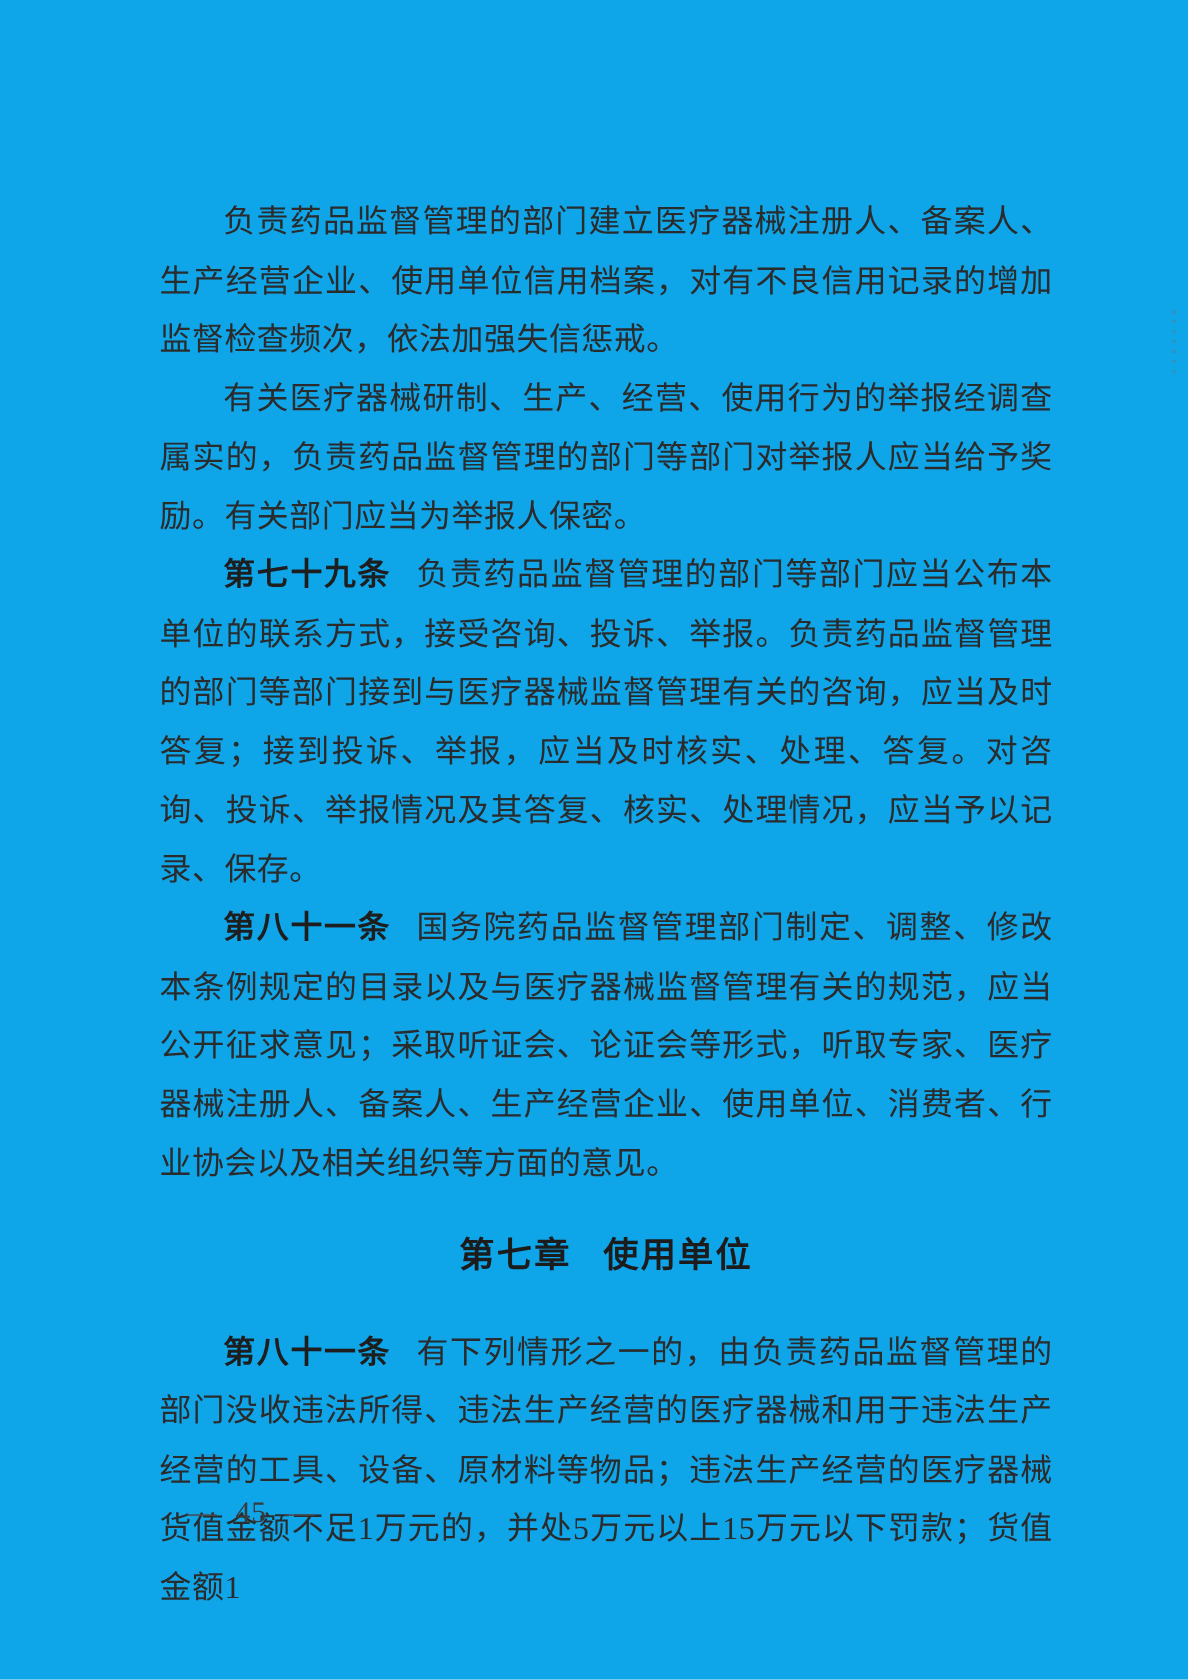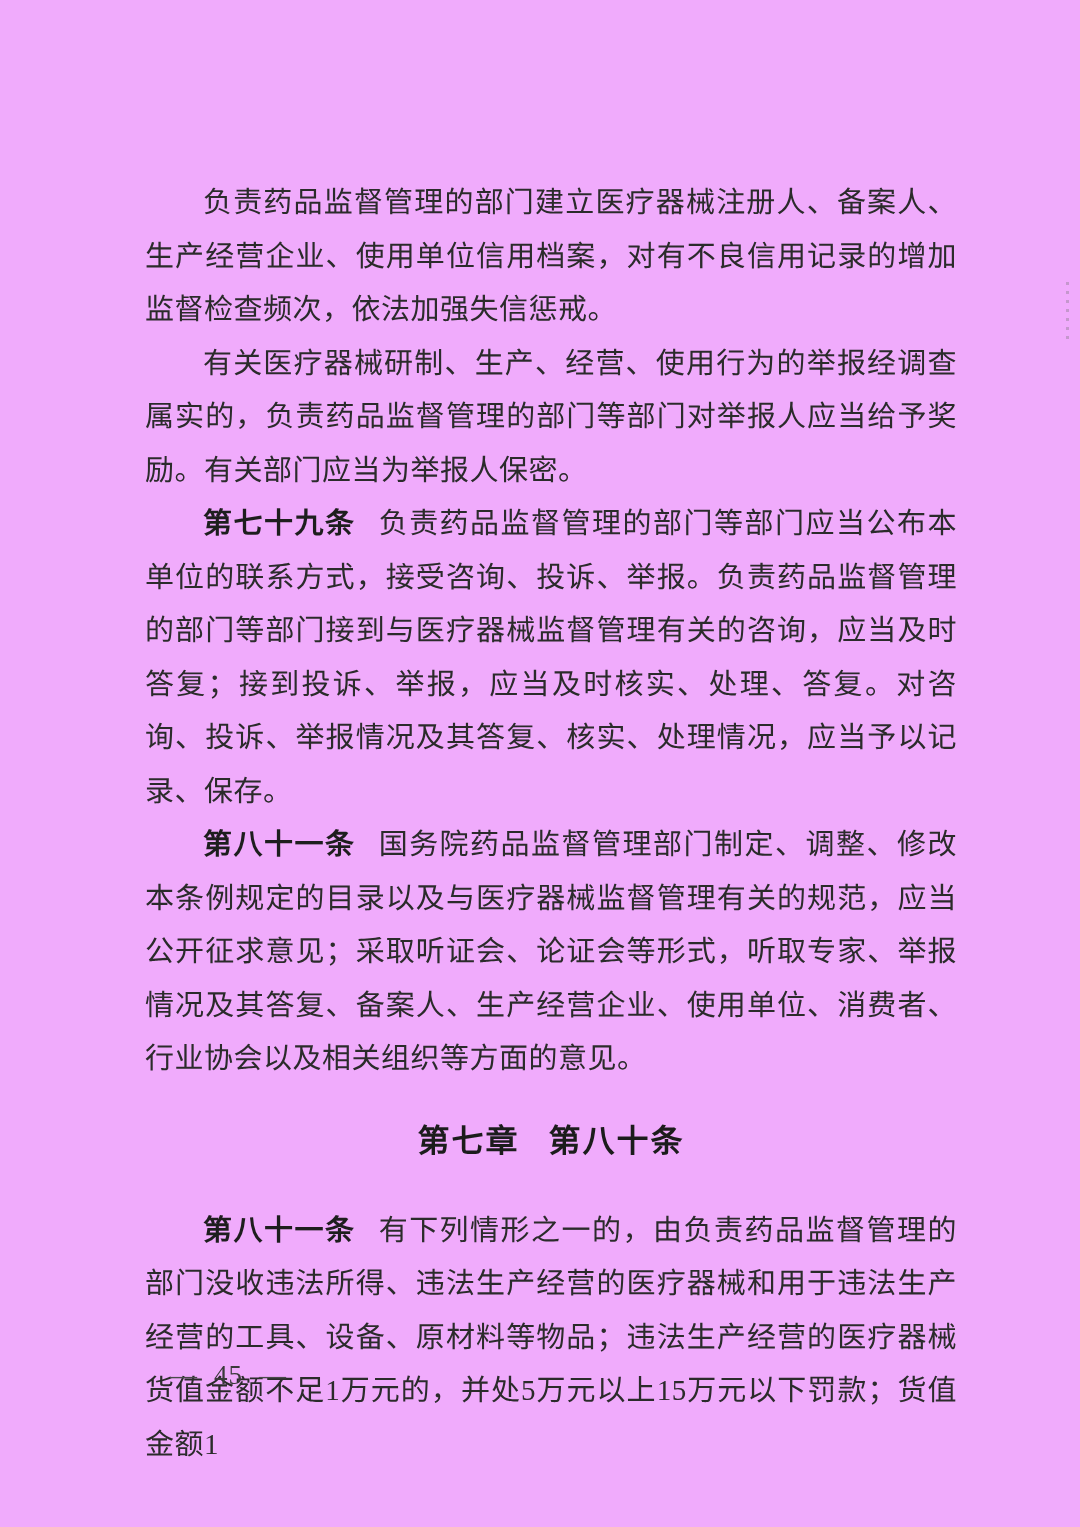"负责药品监督管理的部门建立医疗器械注册人、备案人、生产经营企业、使用单位信用档案" .page { background: #f0abfc -> #0ea5e9 }
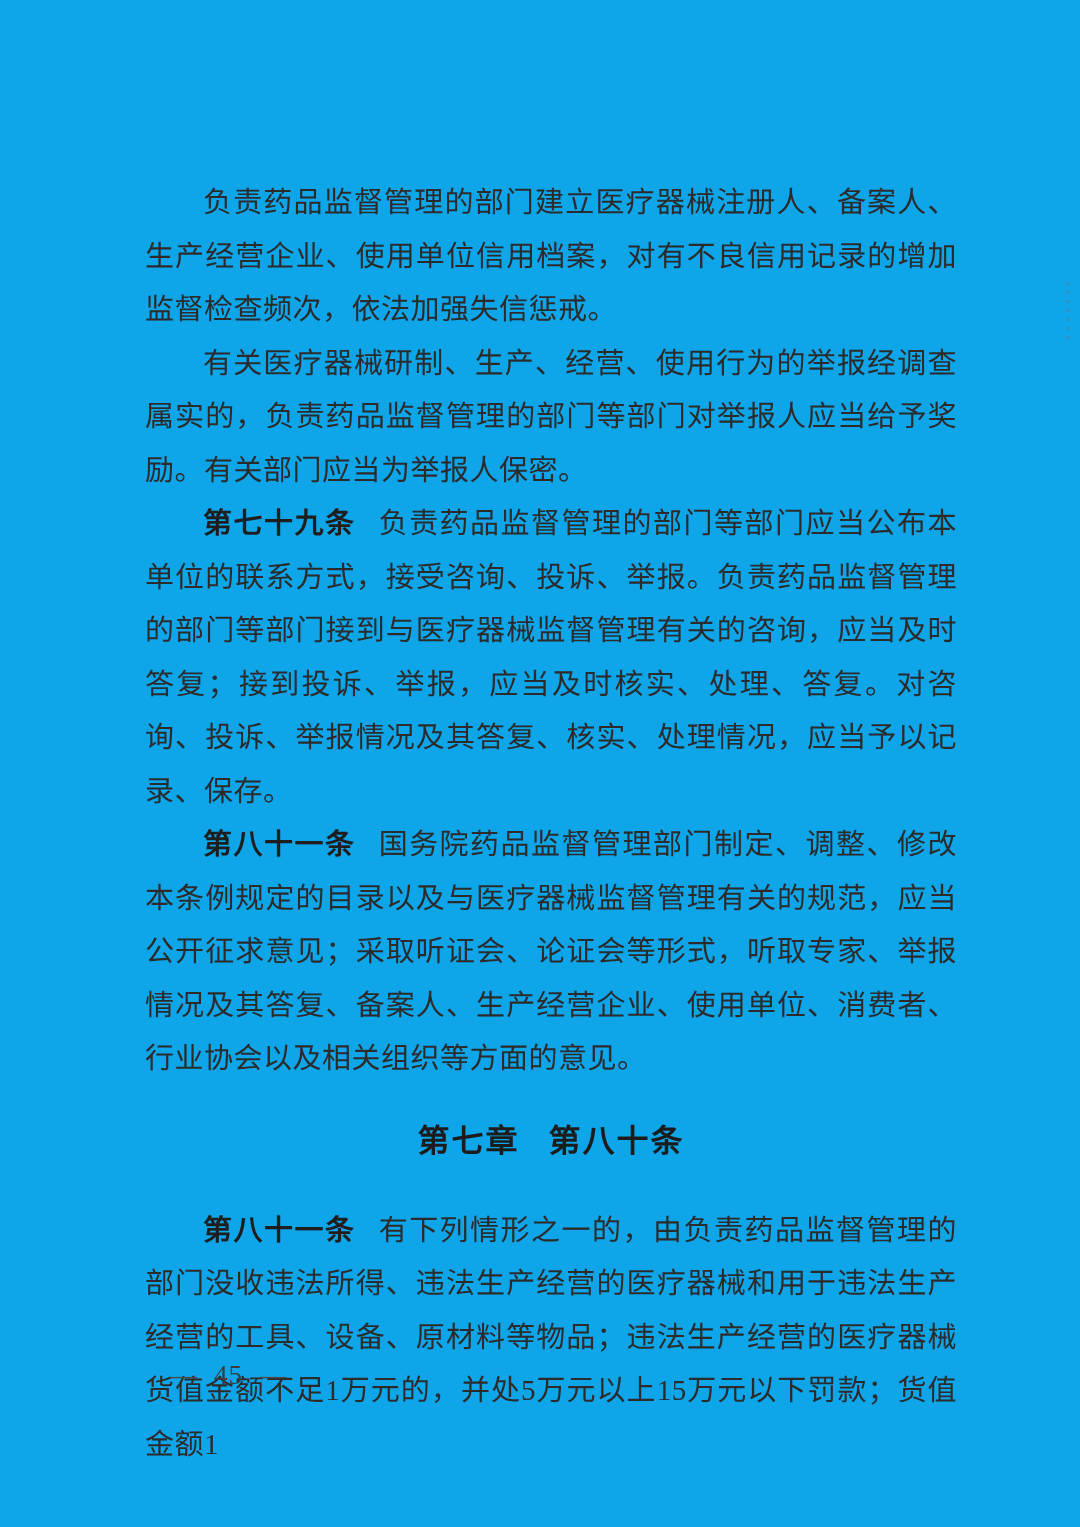"国务院药品监督管理部门制定、调整、修改本条例规定的目录以及与医疗器械监督管理有关" span.ptext { text: 举报情况及其答复 -> 医疗器械注册人 }
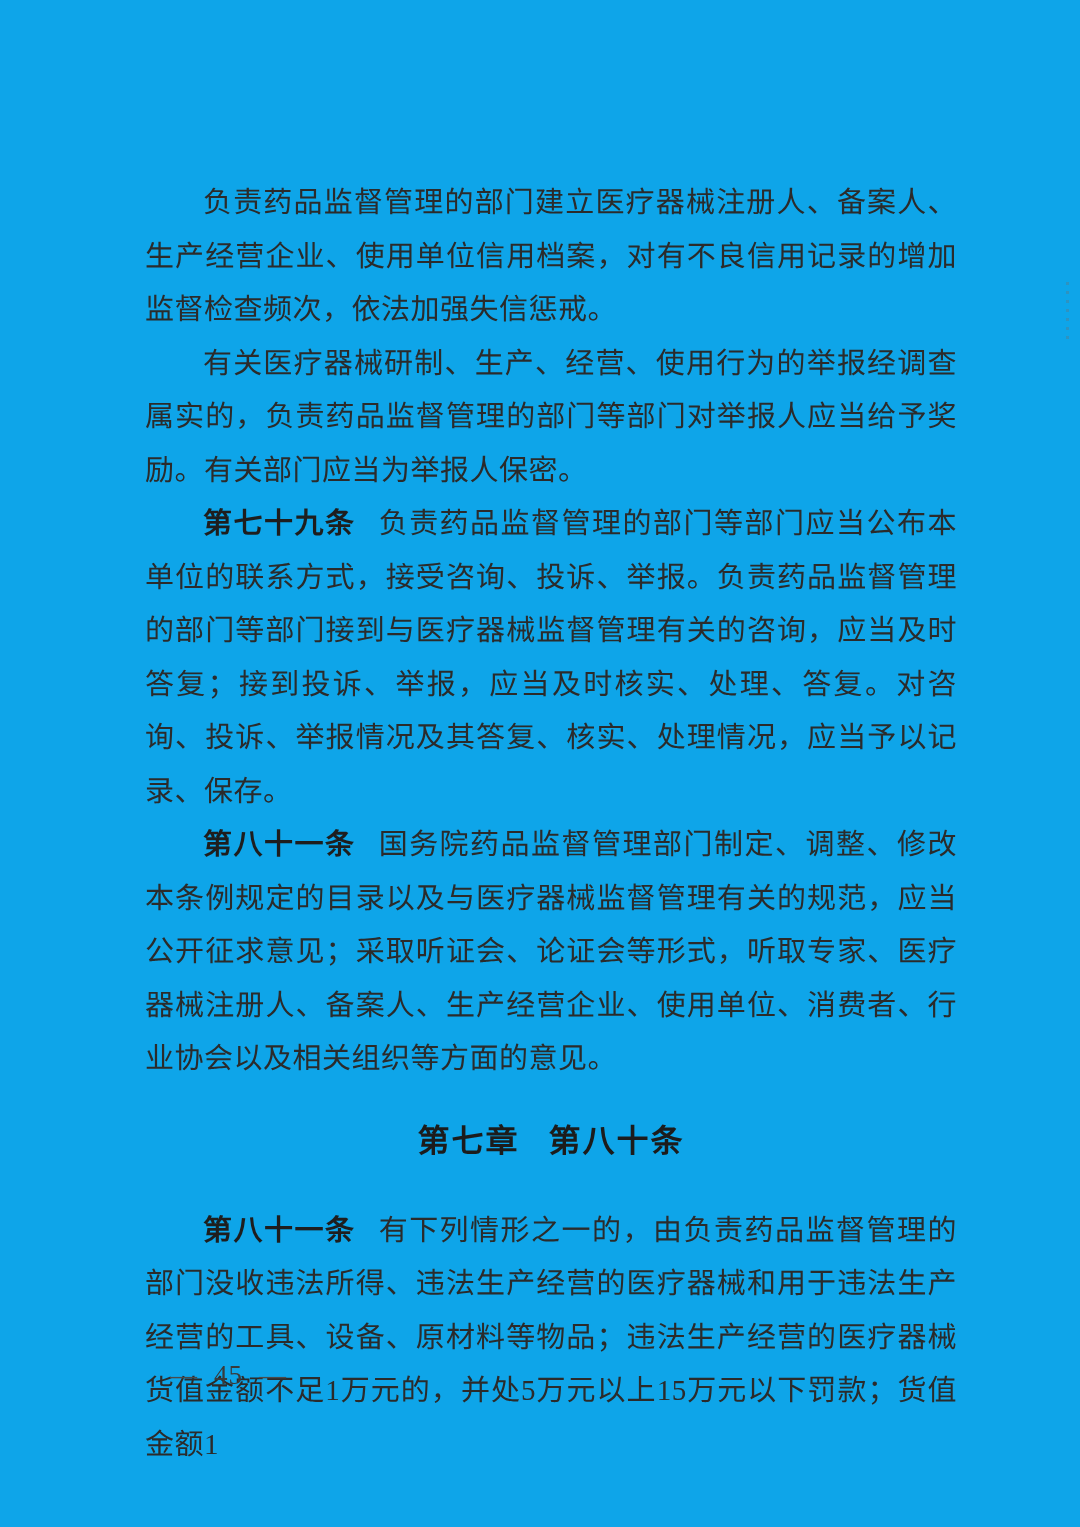"第八十条" span { text: 第八十条 -> 使用单位 }
